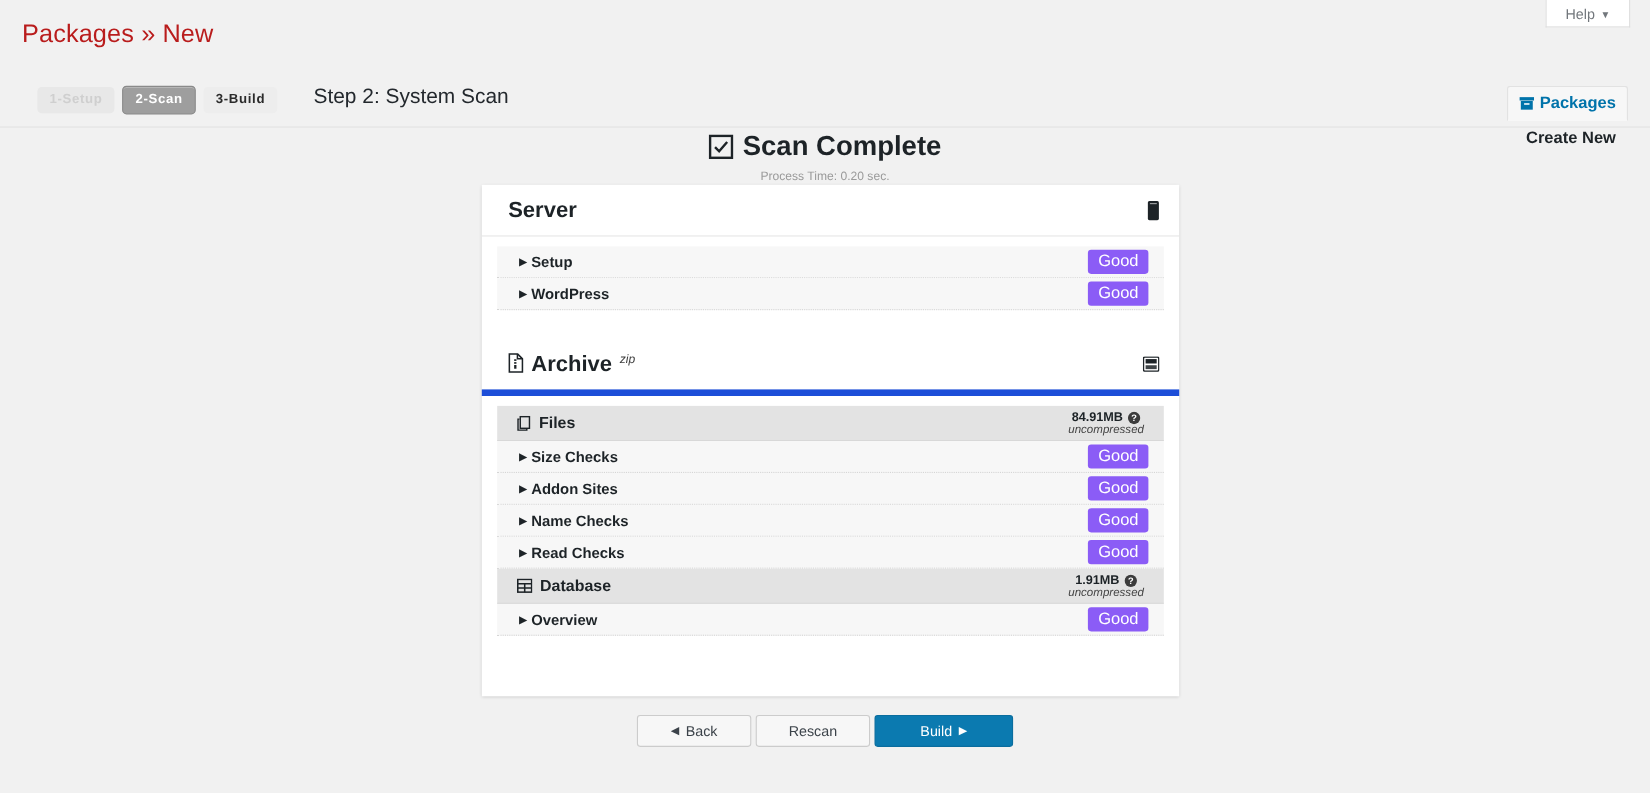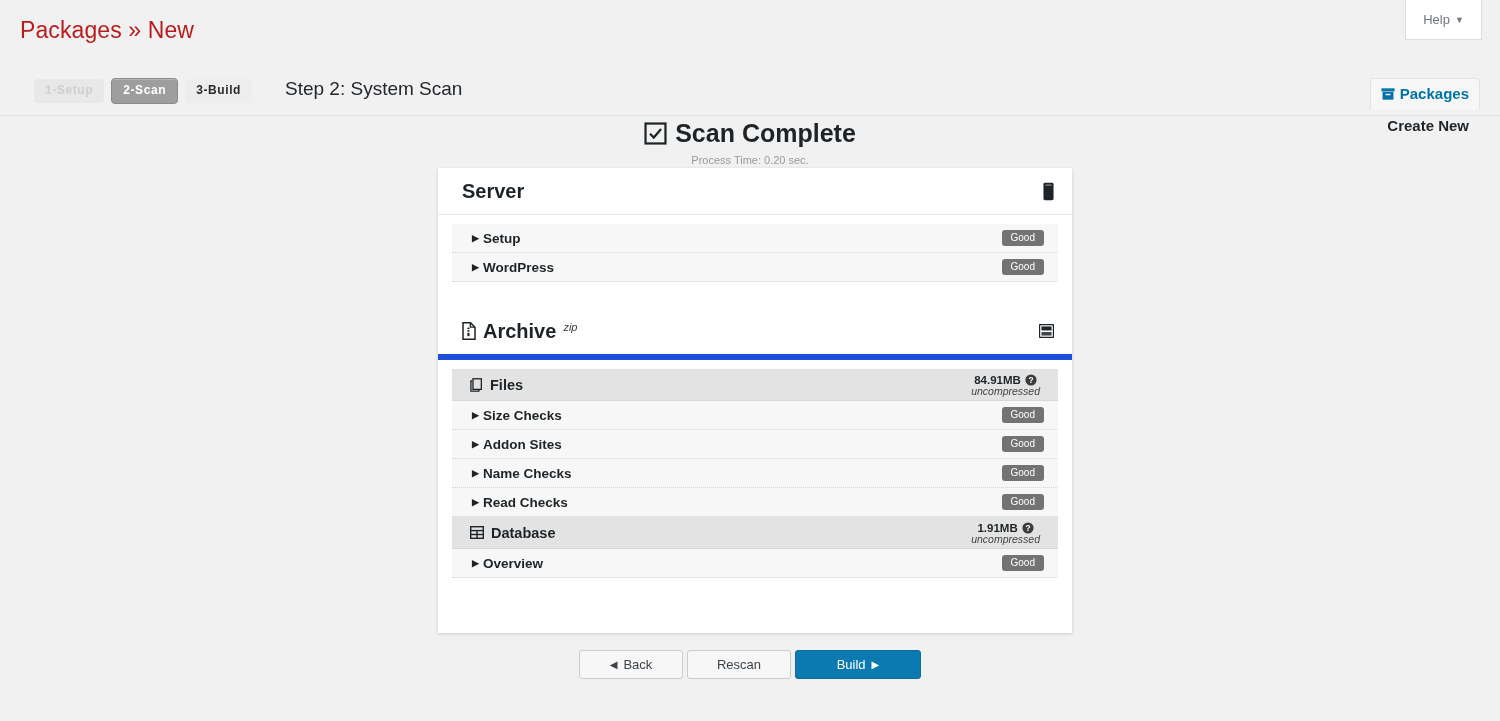"Help" .help-tab { height: 40px -> 25px }
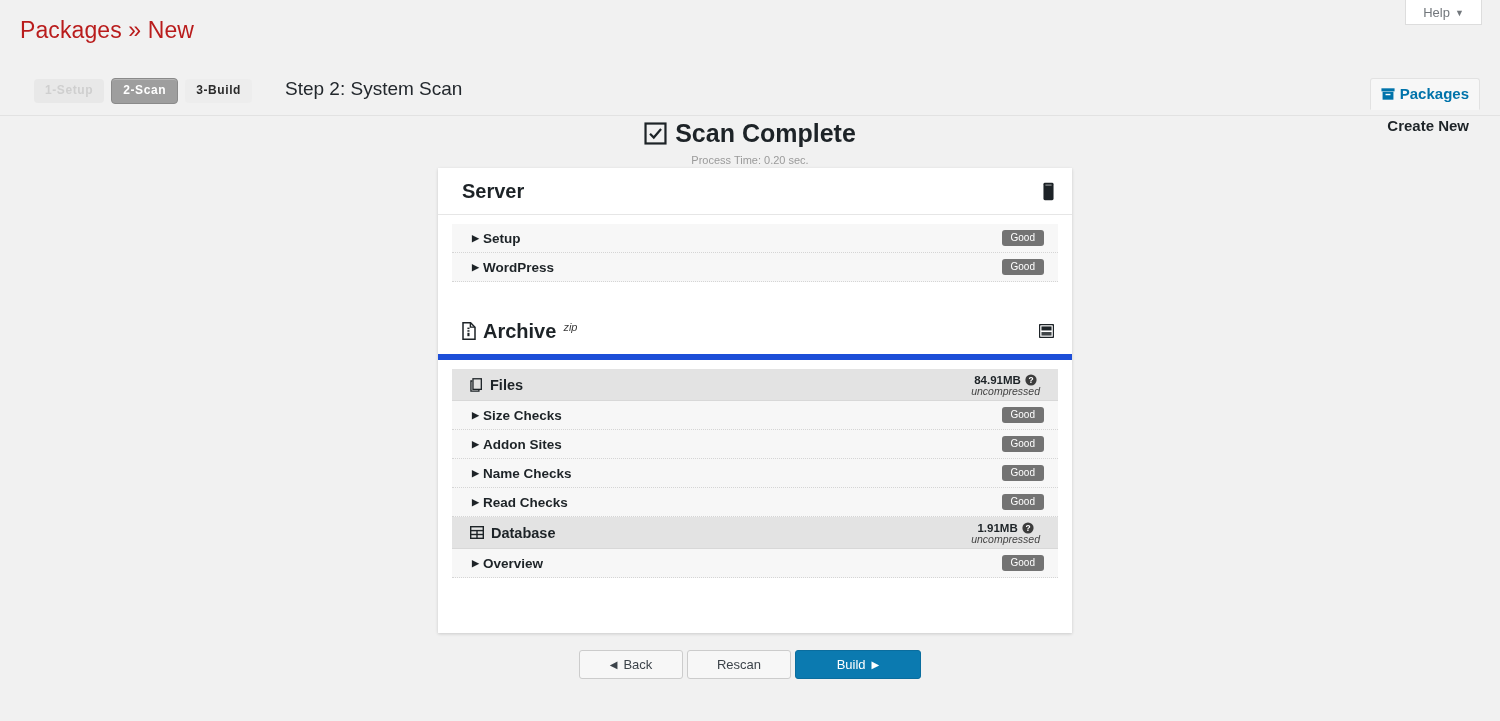"Good" .badge { background: #737373 -> #8b5cf6; font-size: 10px -> 15px }
